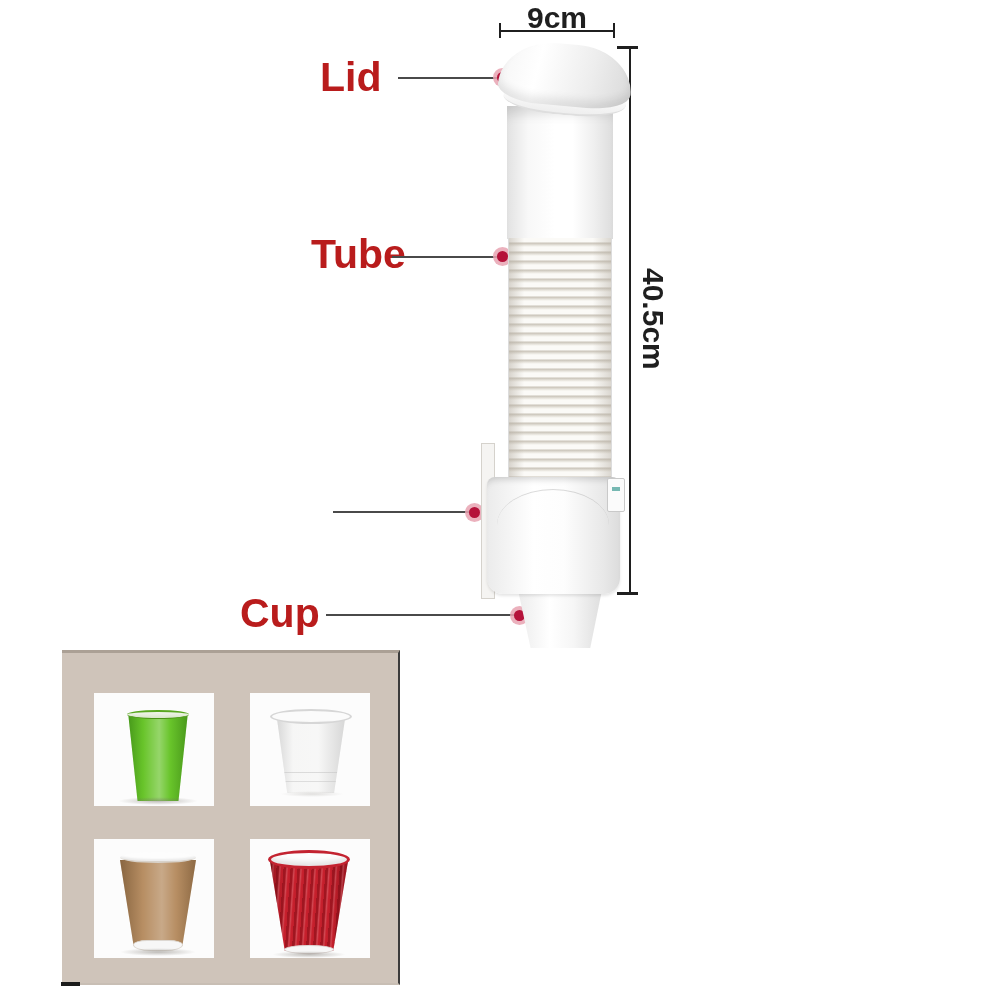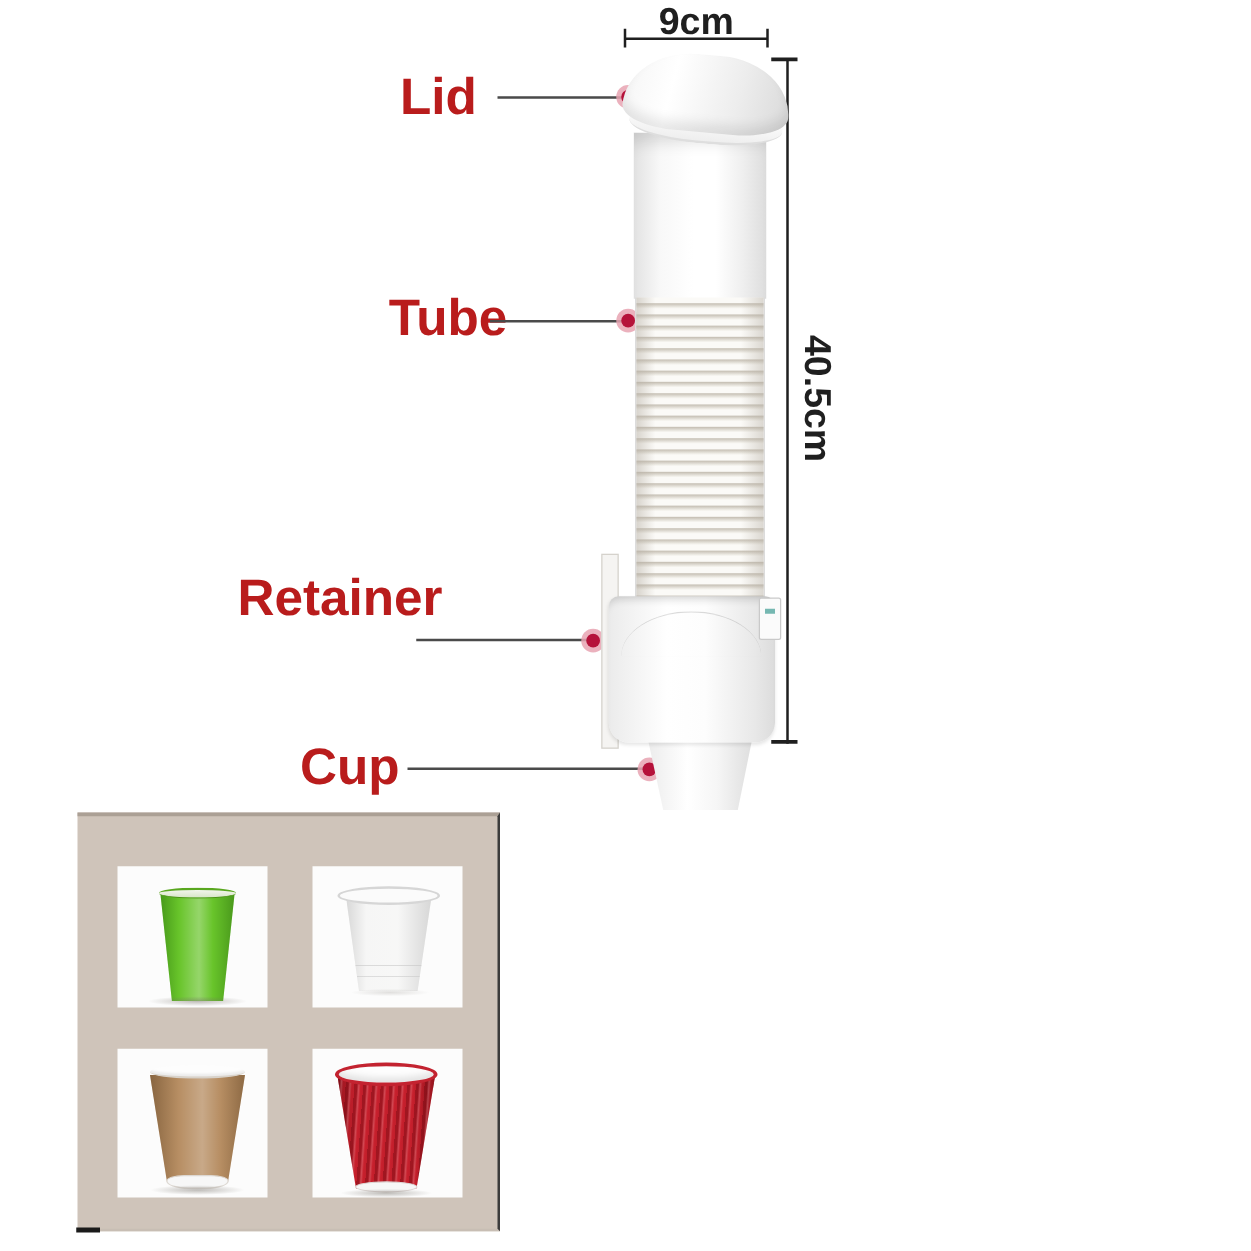"Retainer" div { html: <div>Retainer</div> -> none }
